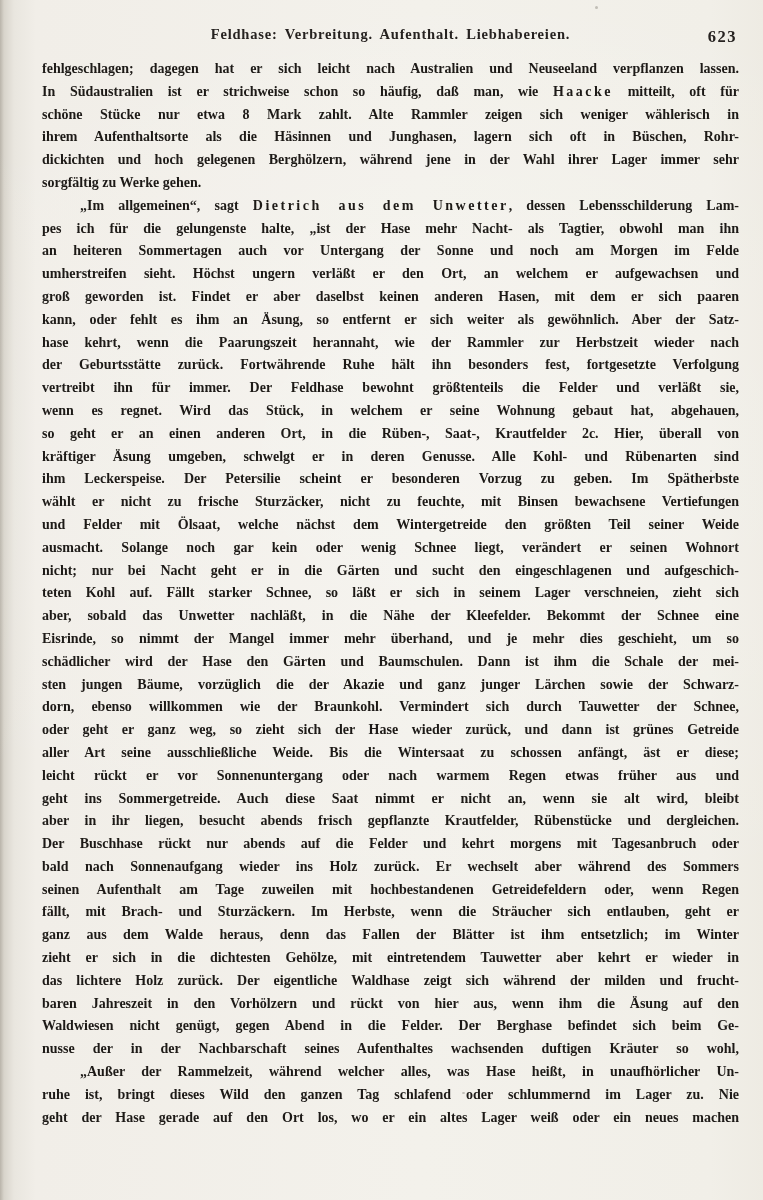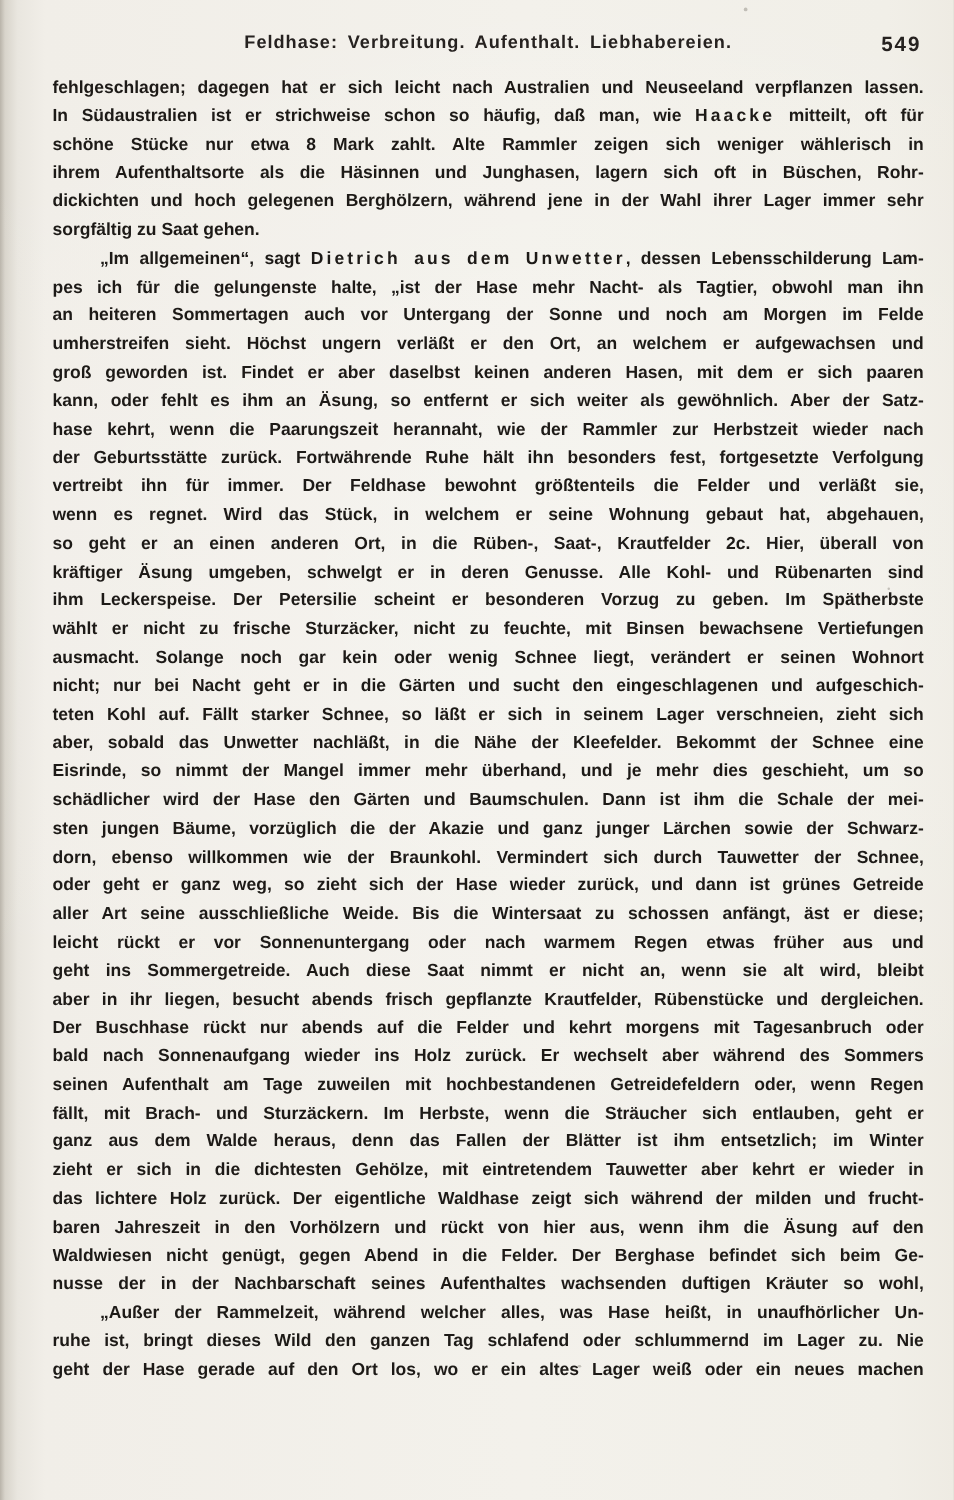"Feldhase: Verbreitung. Aufenthalt." .page { font-family: Liberation Sans, sans-serif -> Liberation Serif, serif }
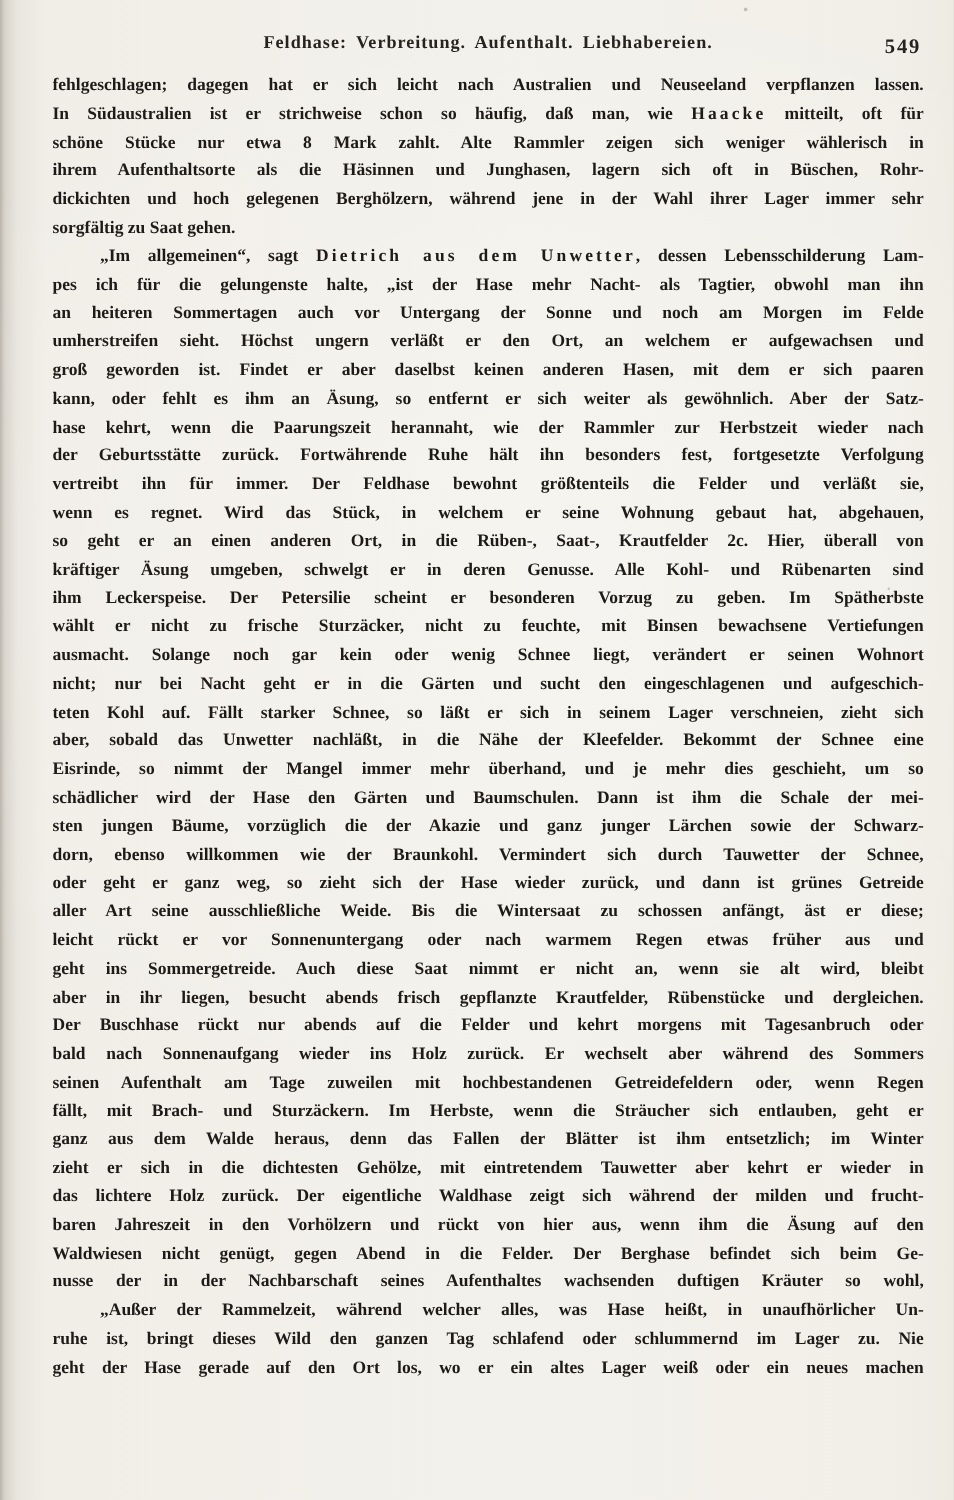"549" div.pagenum { text: 549 -> 623 }
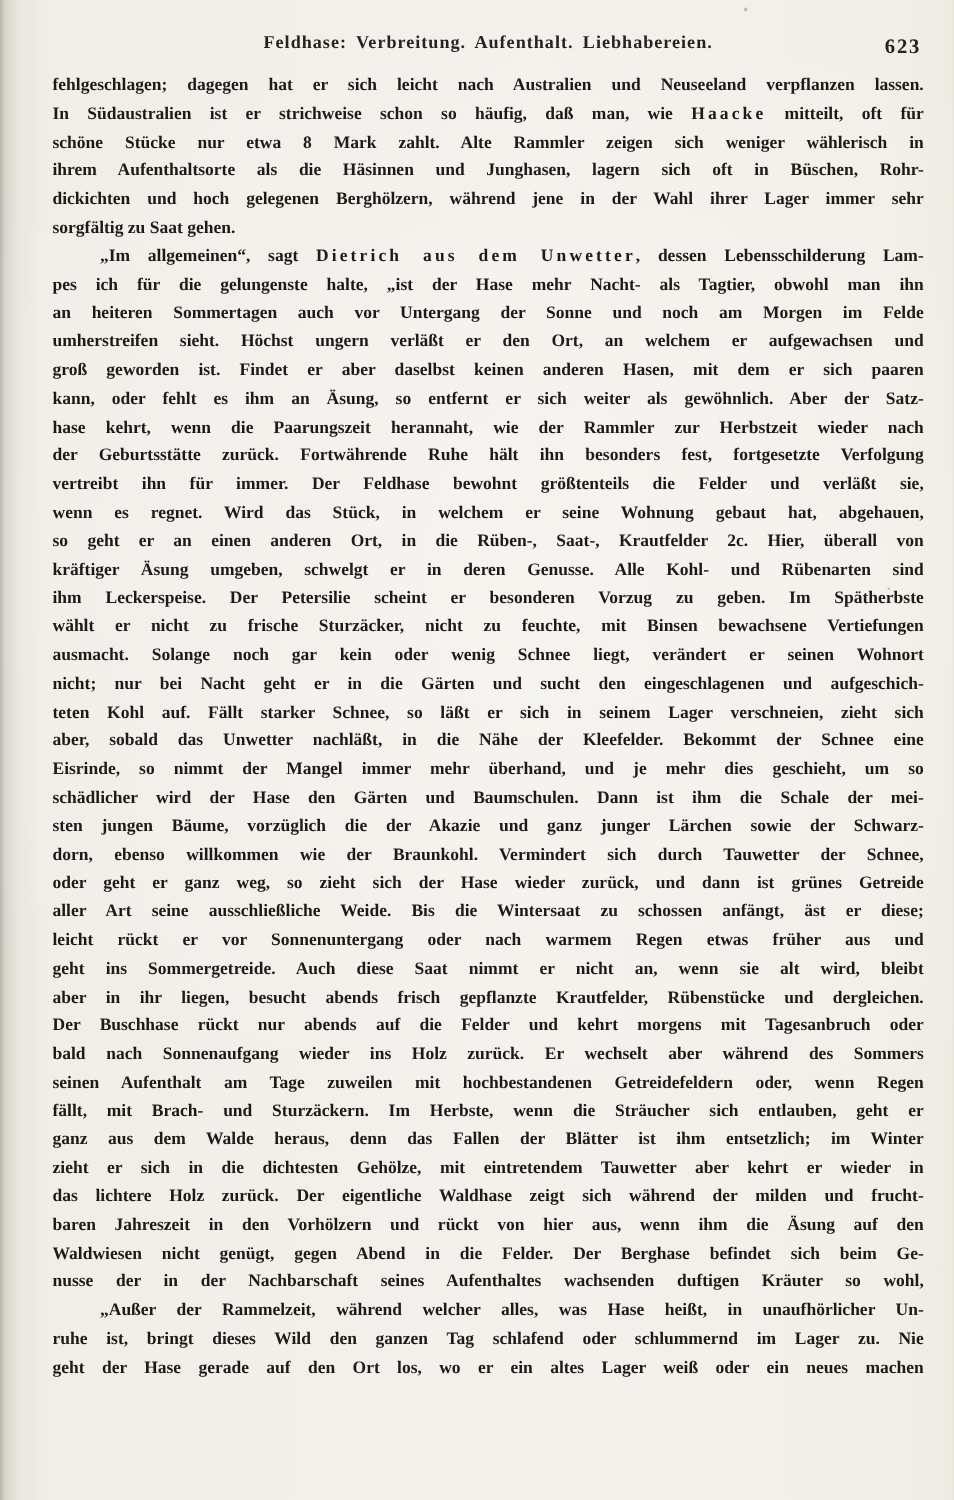"sorgfältig zu Saat gehen." div.line { text: Saat -> Werke }
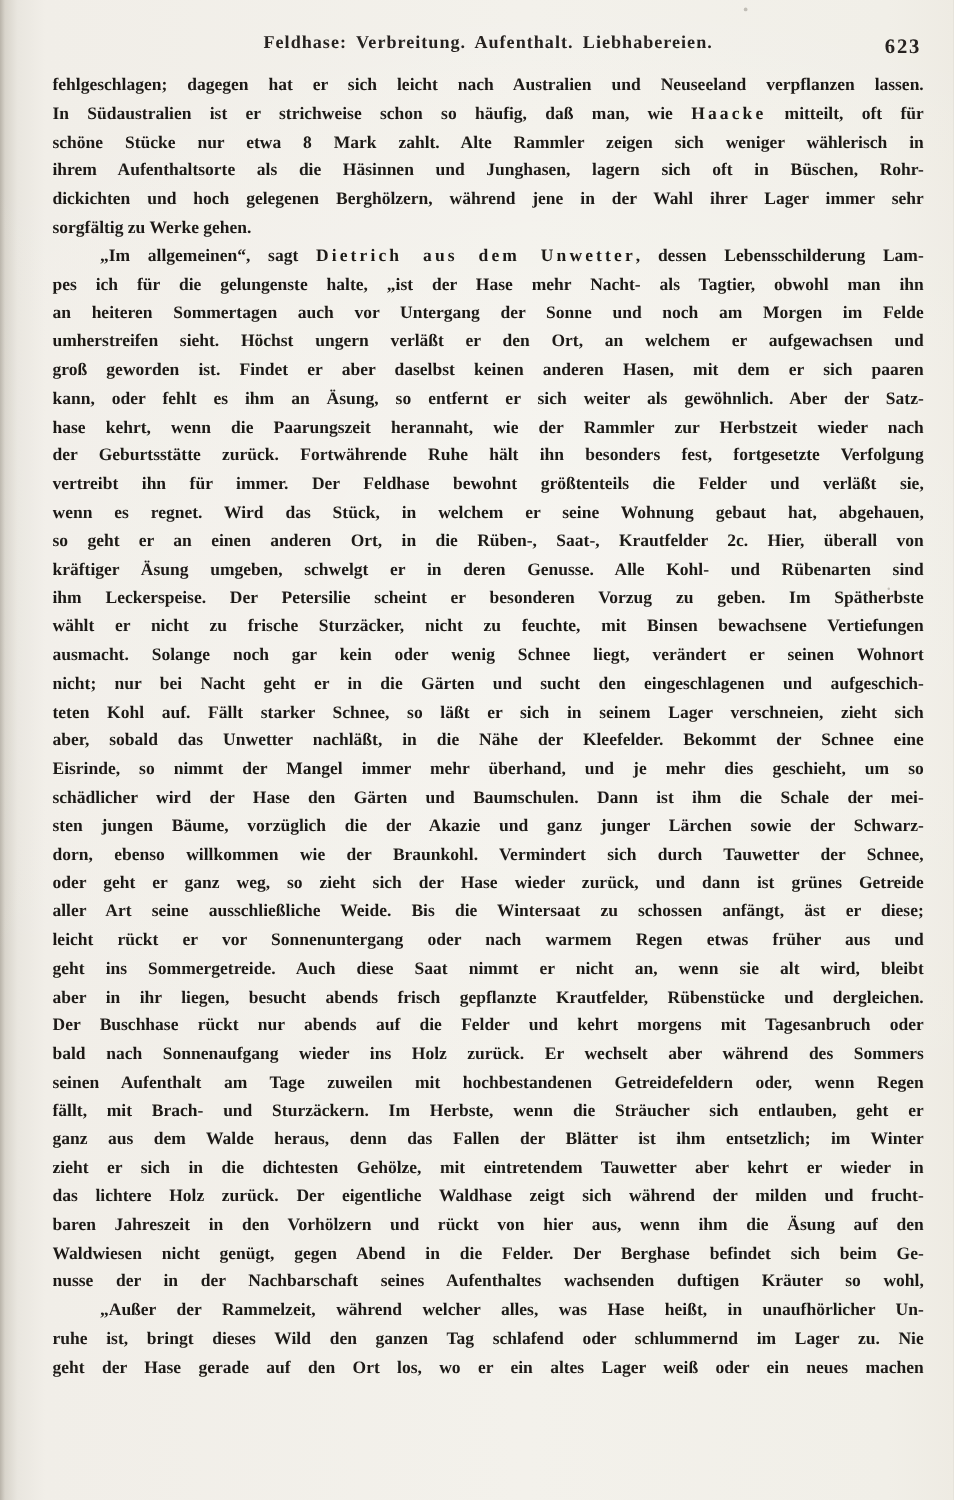"und Felder mit Ölsaat, welche" div.line { html: none -> <div>und Felder mit Ölsaat, welche nächst dem Wintergetreide den größten Teil seiner Weide</div> }
